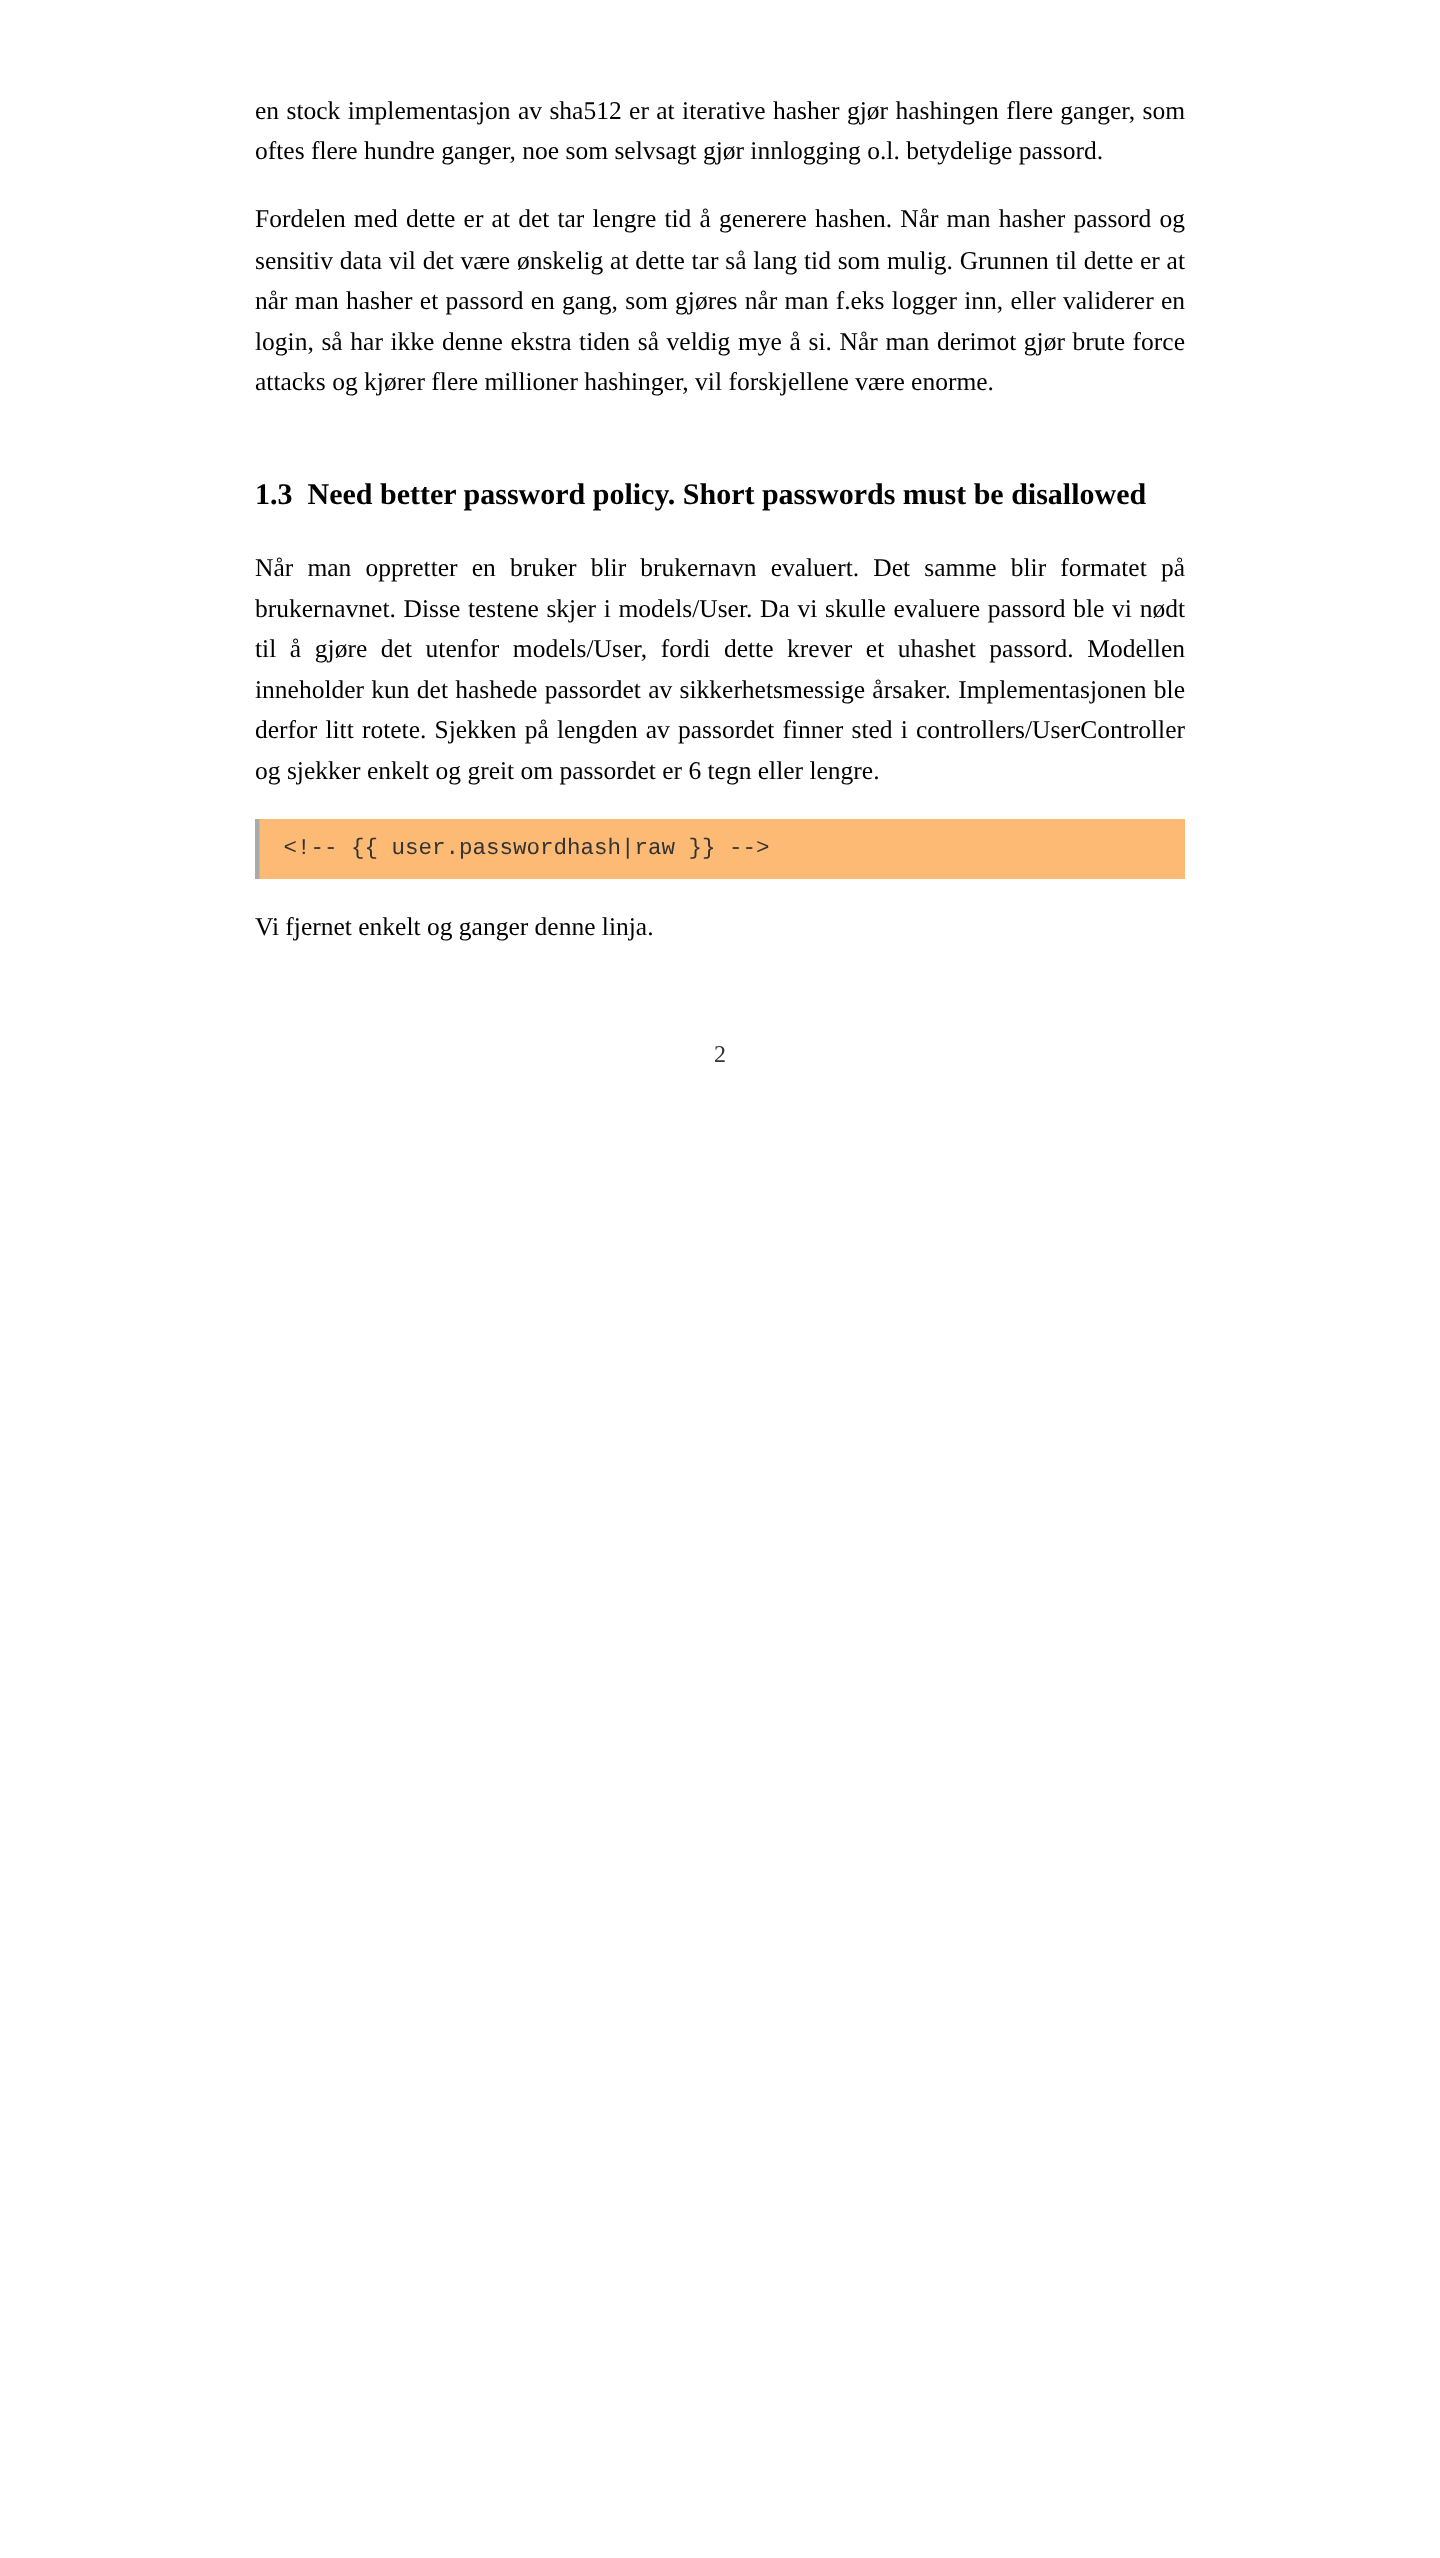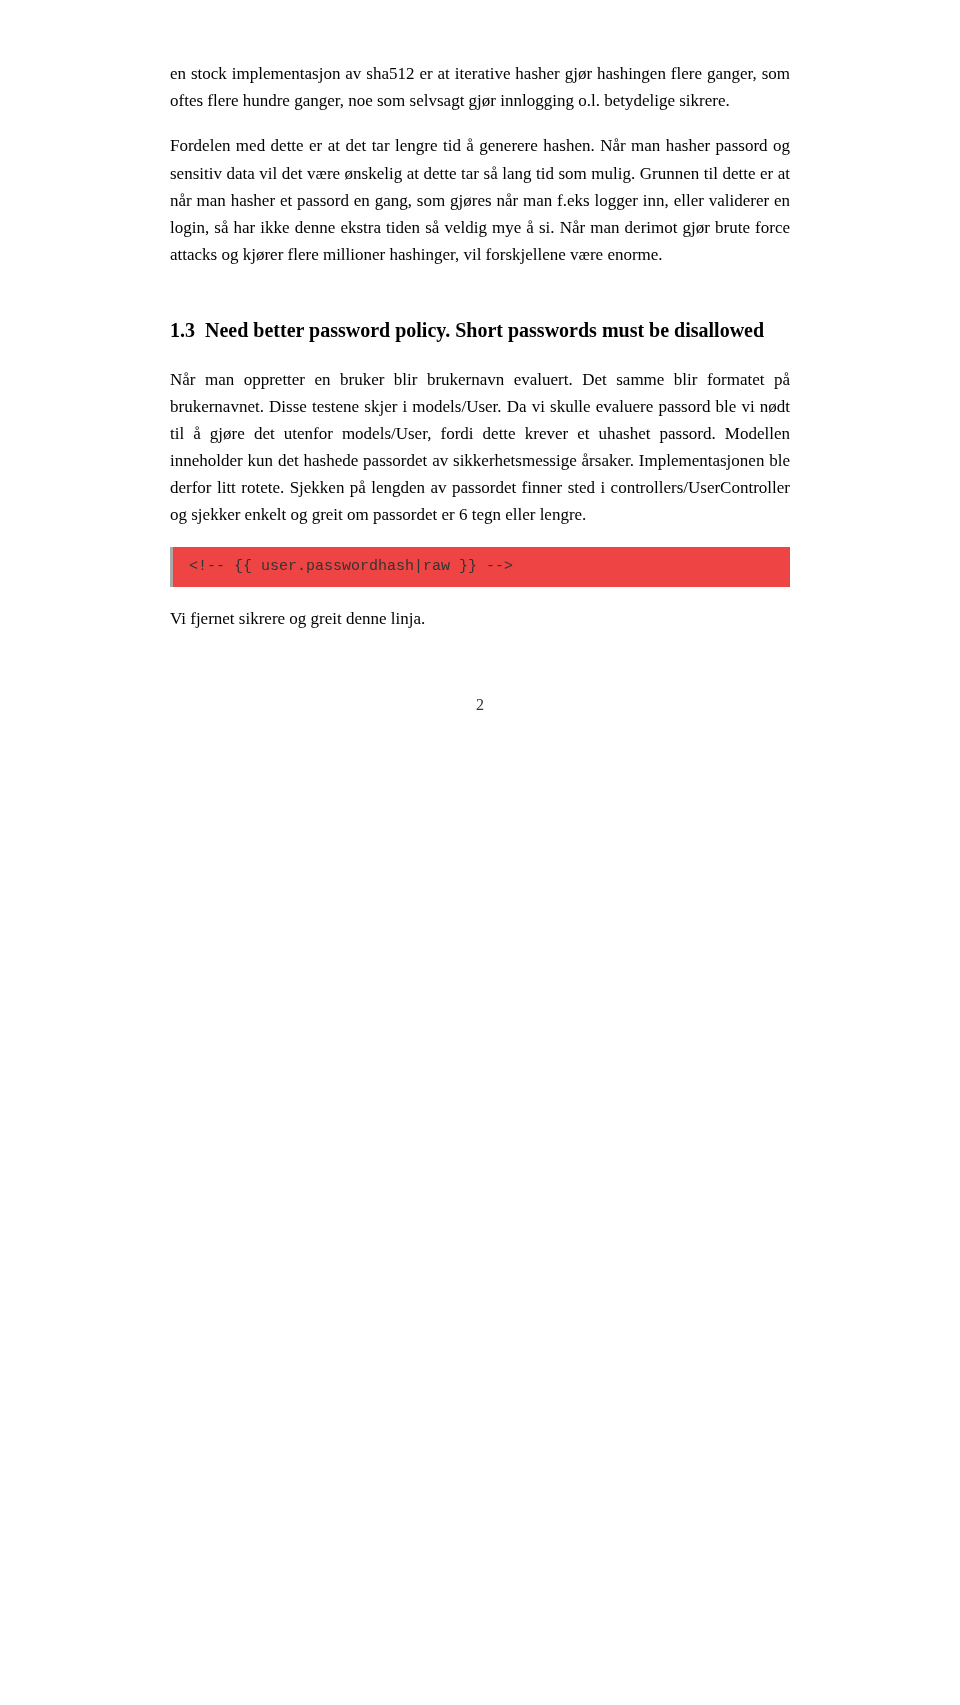"en stock implementasjon av sha512" p.paragraph { text: sikrere -> passord }
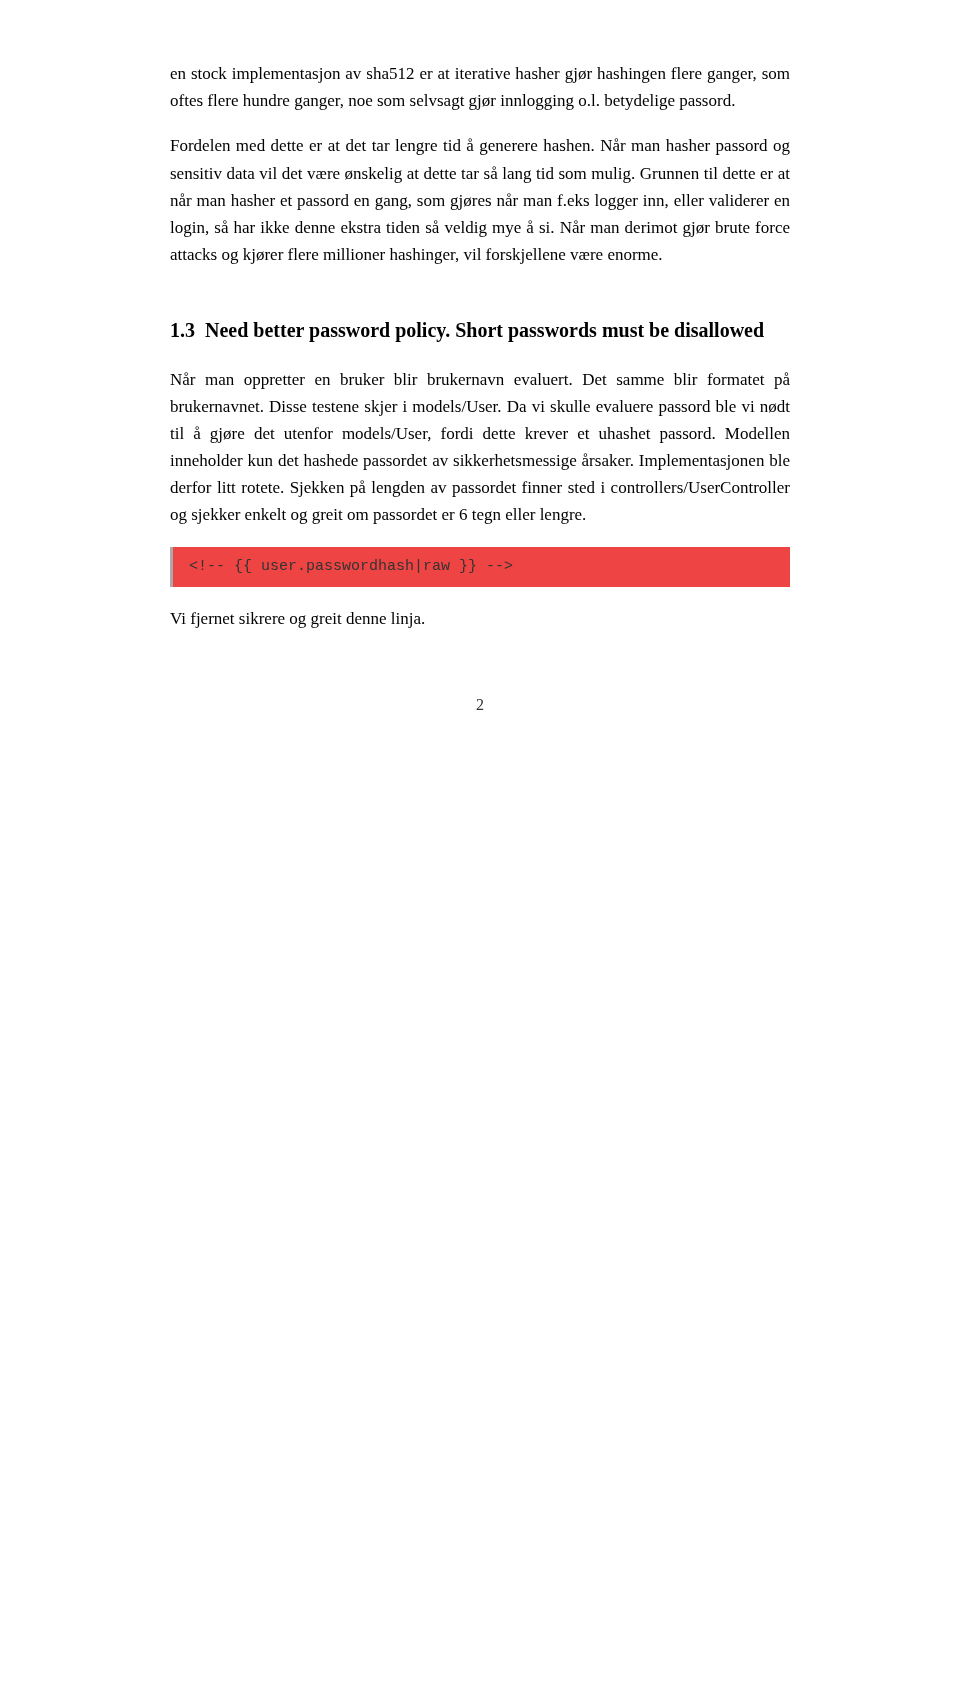"<!-- {{ user.passwordhash|raw }} -->" .code-block { background: #ef4444 -> #fdba74 }
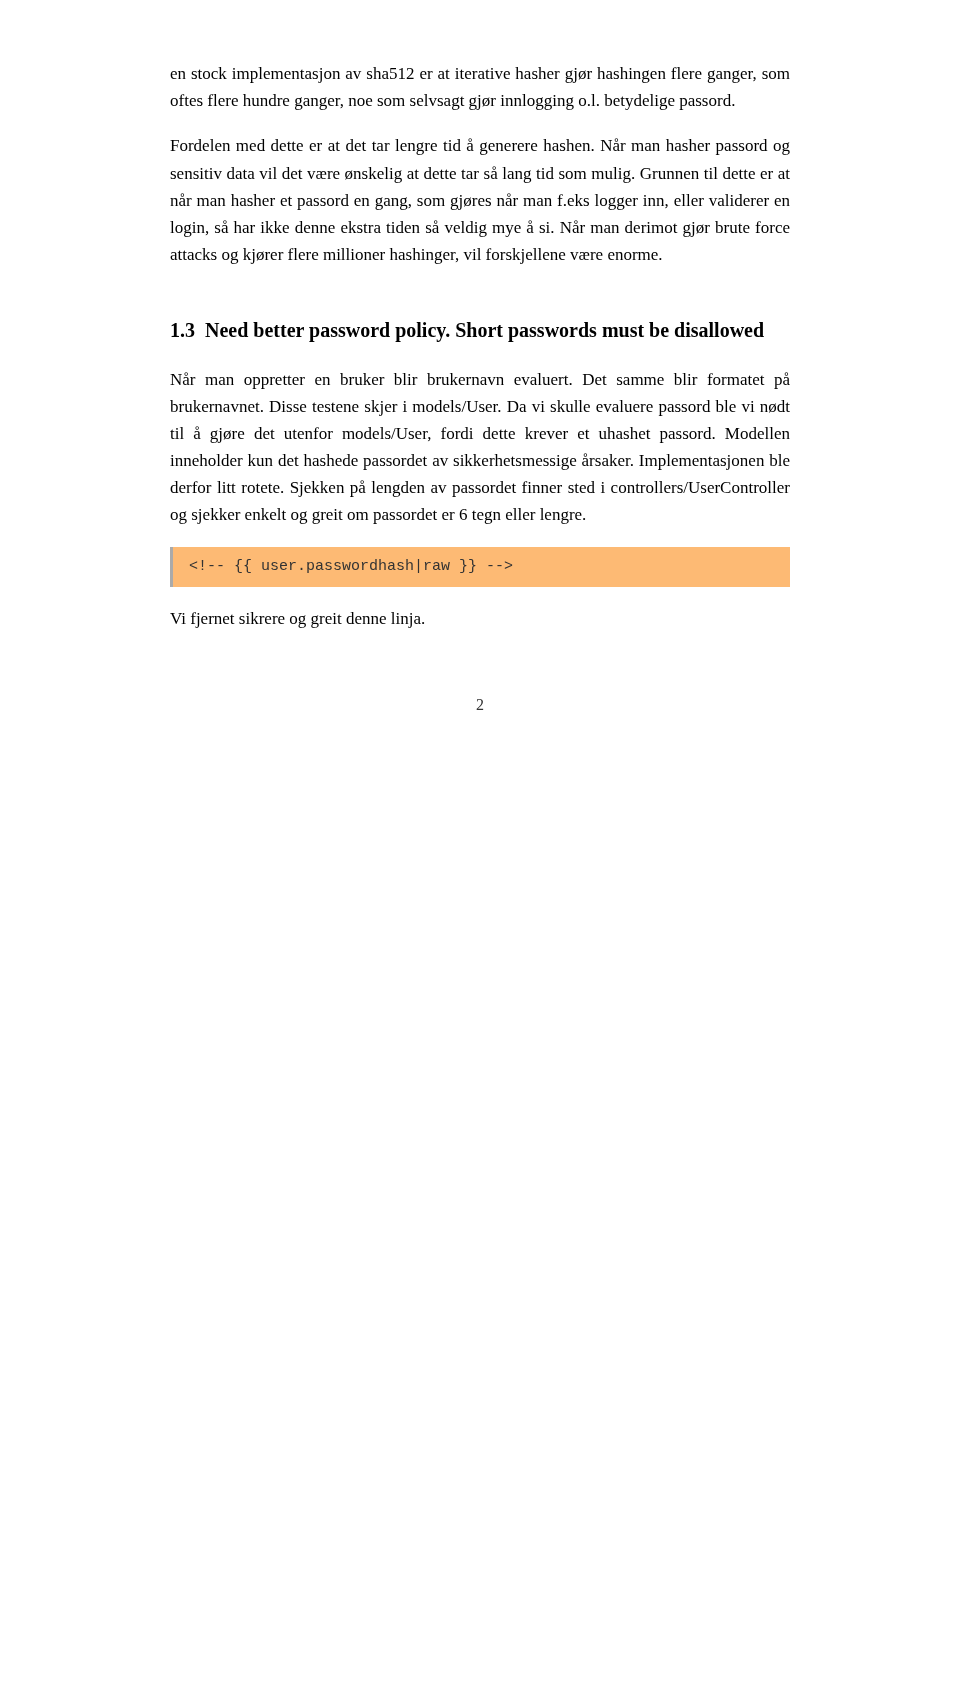"Vi fjernet sikrere og greit" p.paragraph { text: sikrere og greit -> enkelt og ganger }
